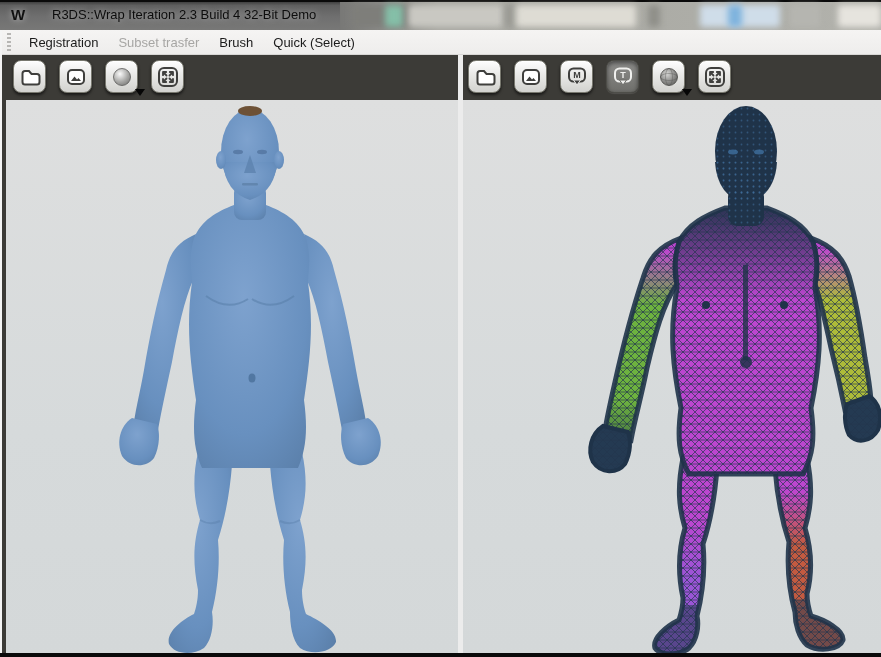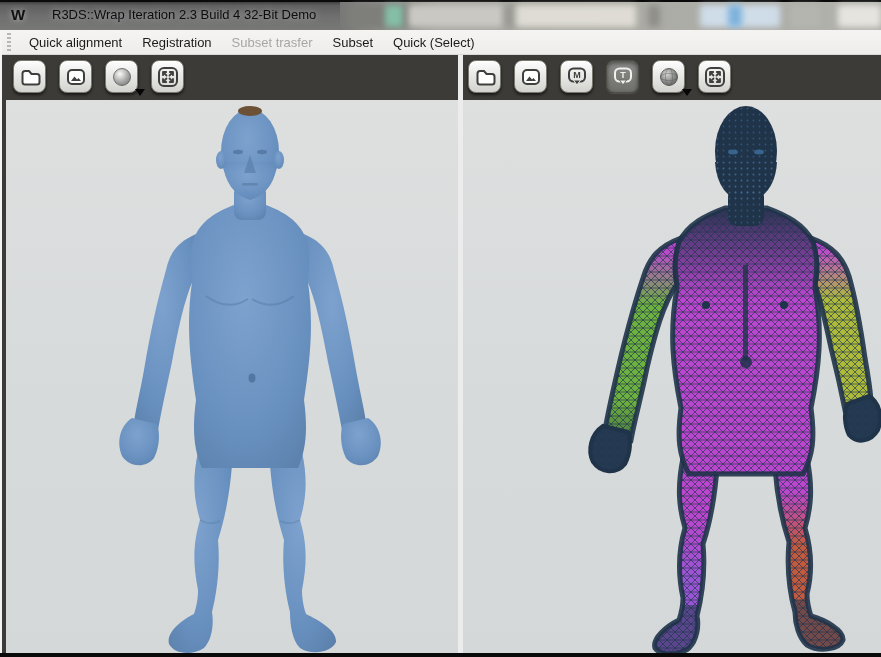"Quick alignment" div.menu-item { html: <div>Quick alignment</div> -> none }
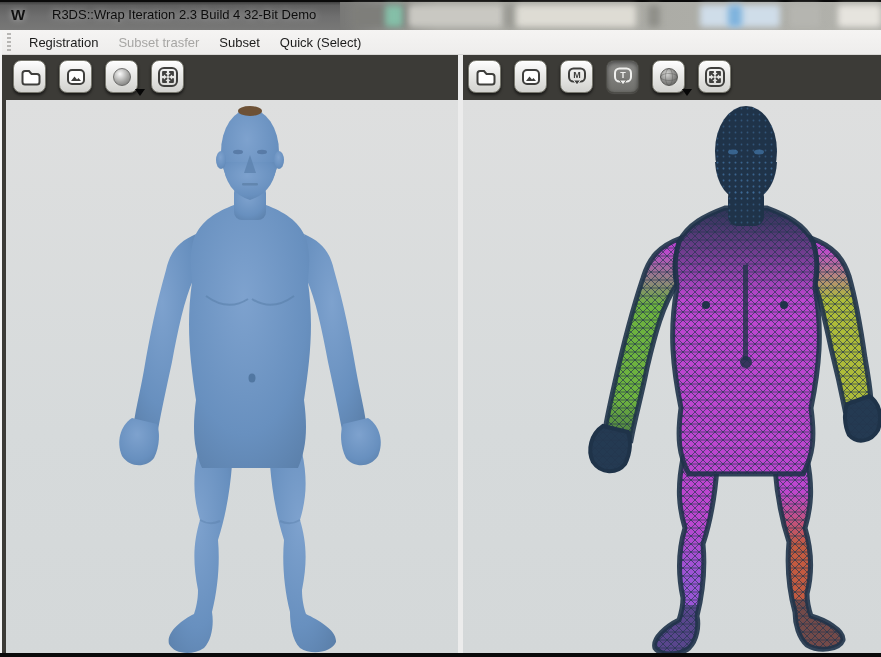"Subset" div.menu-item { text: Subset -> Brush }
